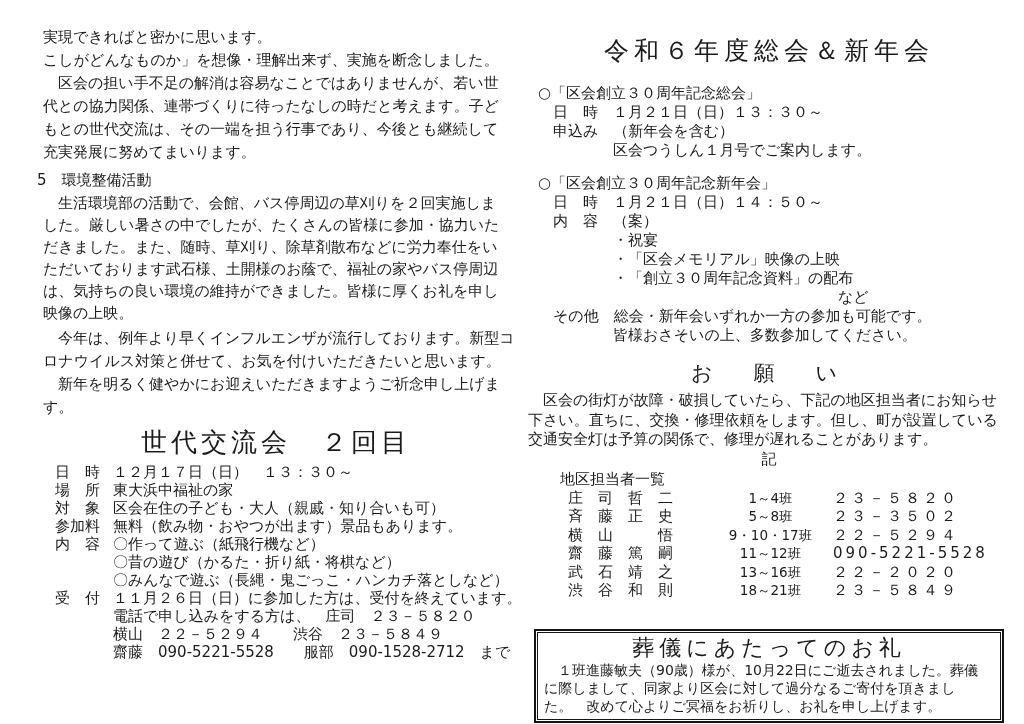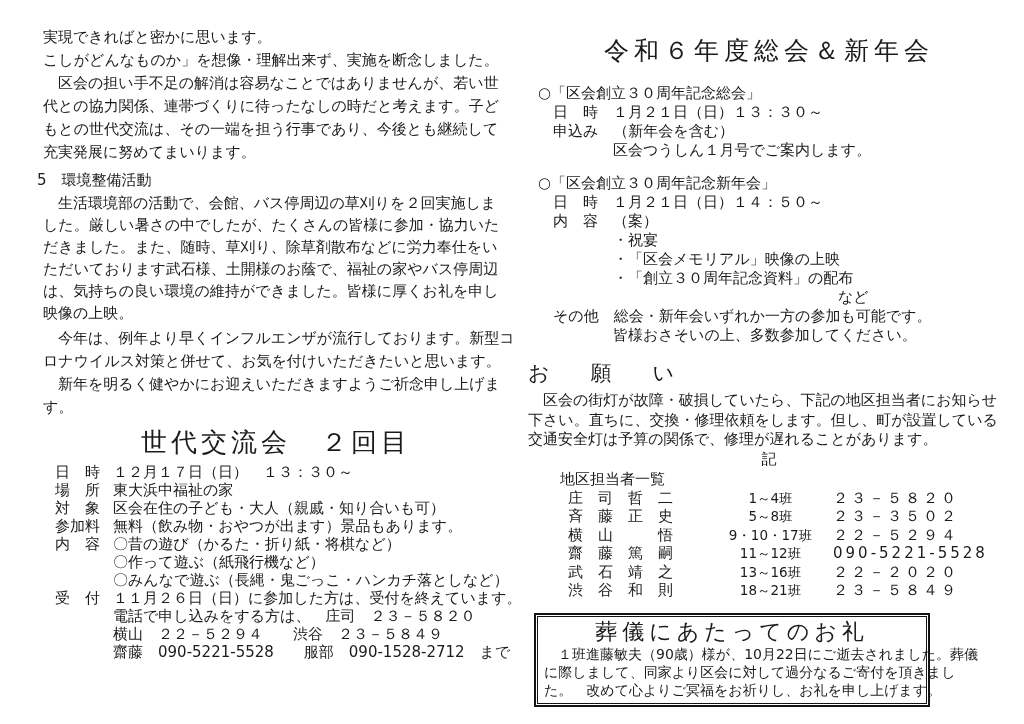"お 願 い" .request-heading { text-align: none -> center }
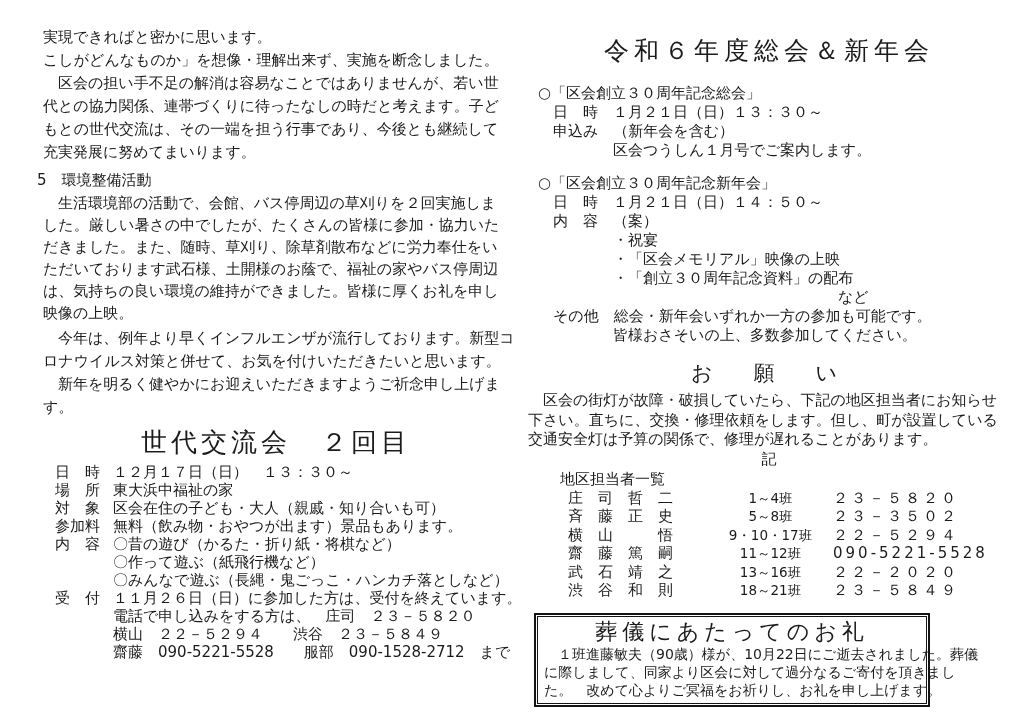"〇昔の遊び（かるた・折り紙・将棋など）" div.line { order: before "〇作って遊ぶ（紙飛行機など）" -> after "〇作って遊ぶ（紙飛行機など）" }
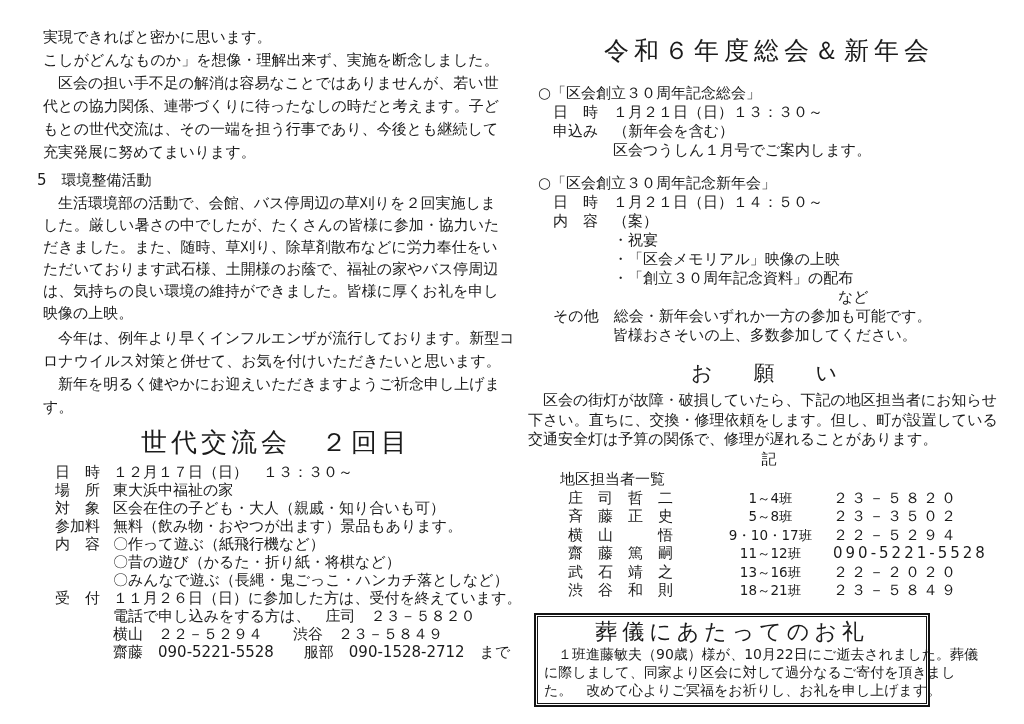"葬儀にあたってのお礼" .funeral-outer { margin-top: 13px -> 29px; width: 396px -> 470px }
